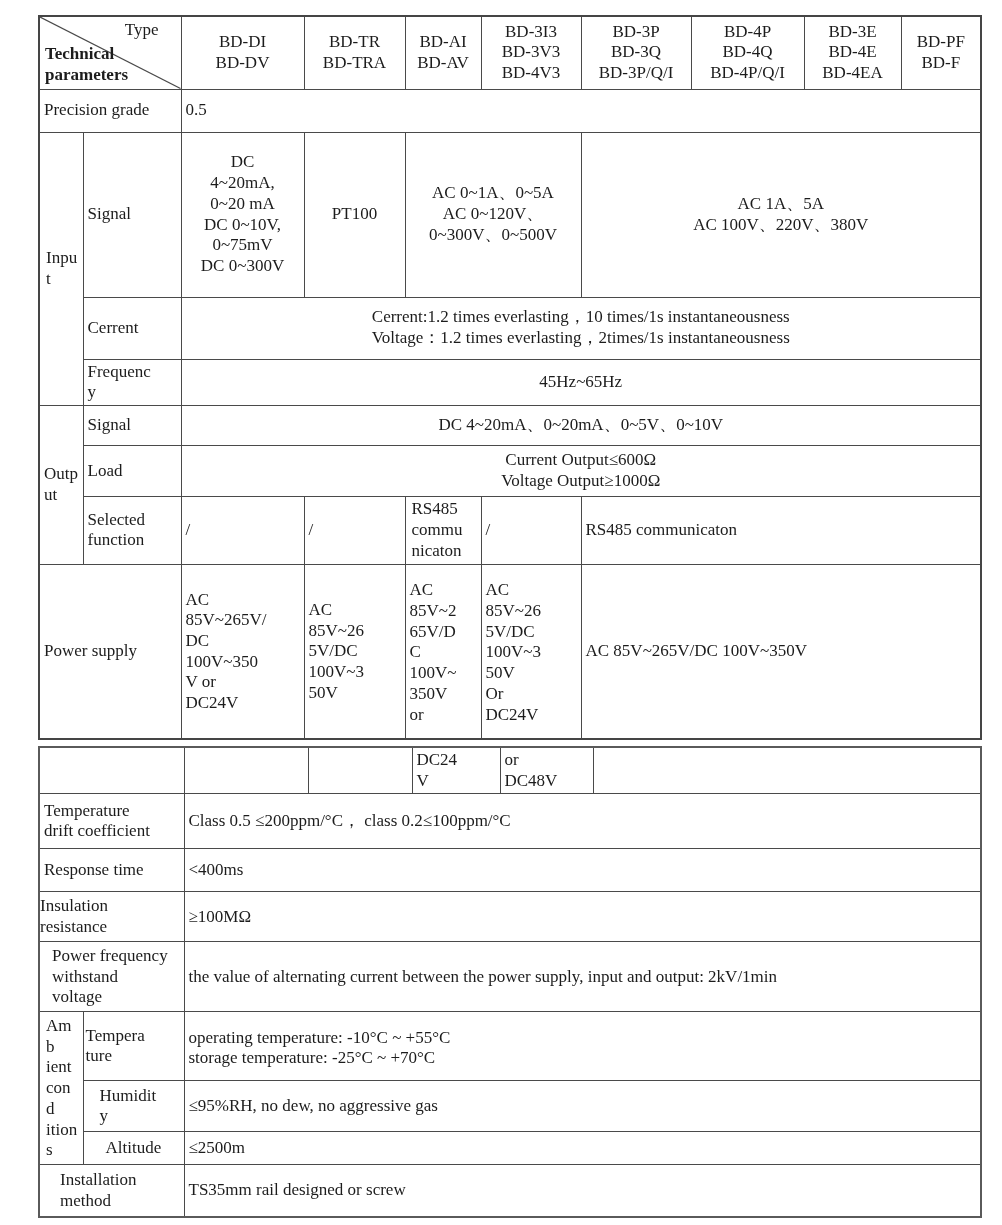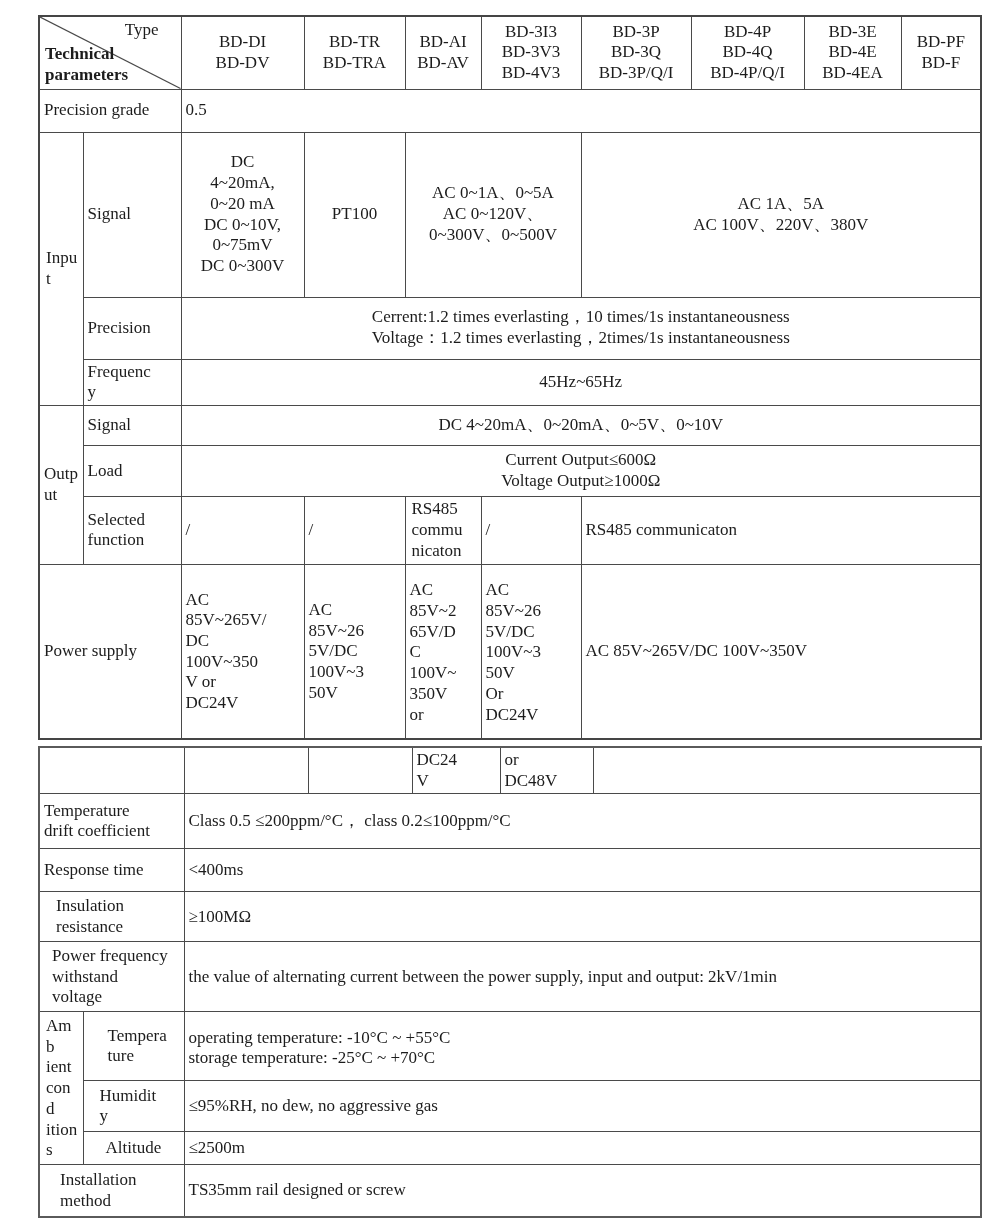"Precision" td.l { text: Precision -> Cerrent }
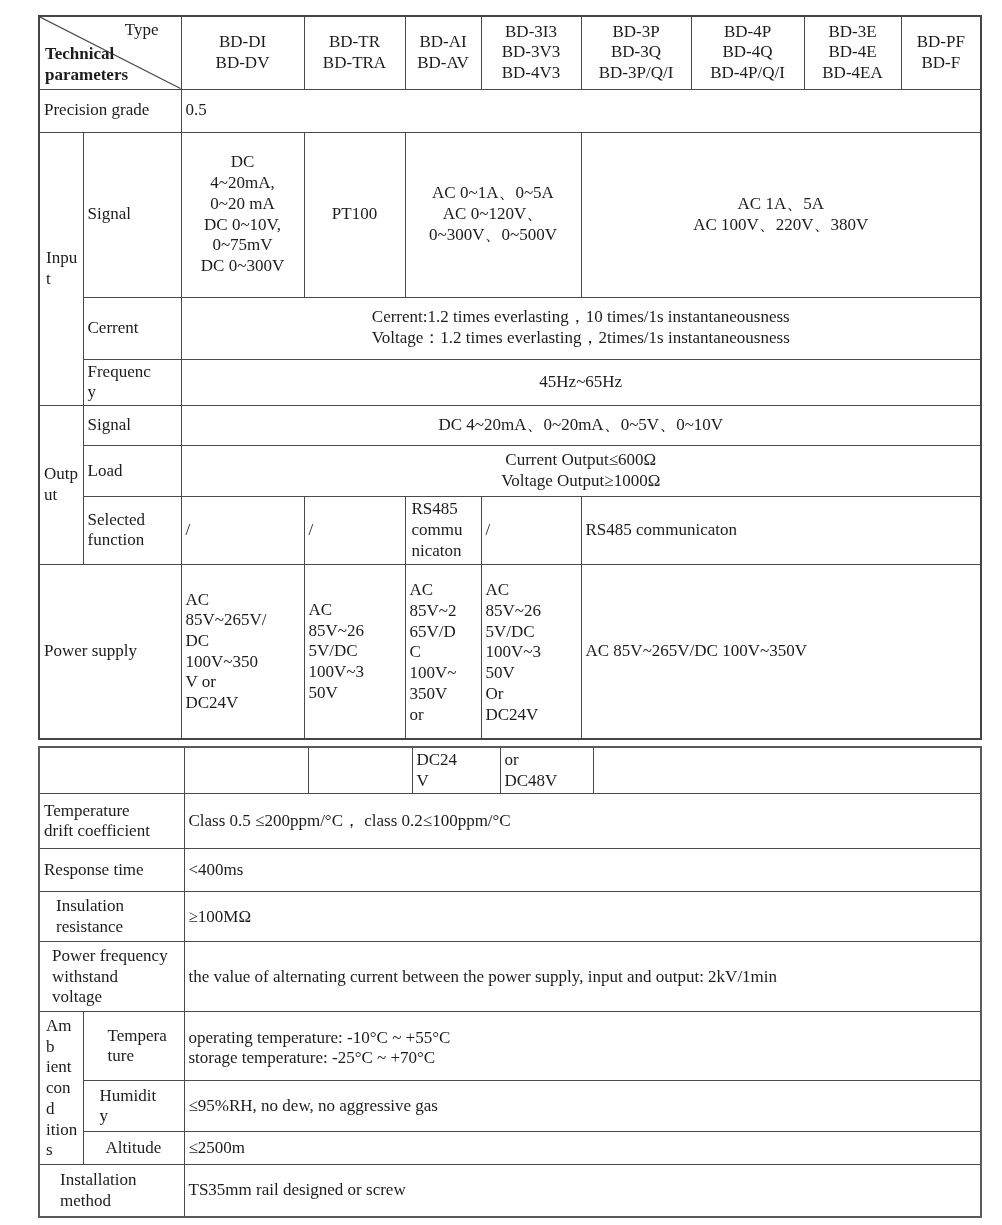"Insulation" td.l { padding-left: 16px -> 0 }
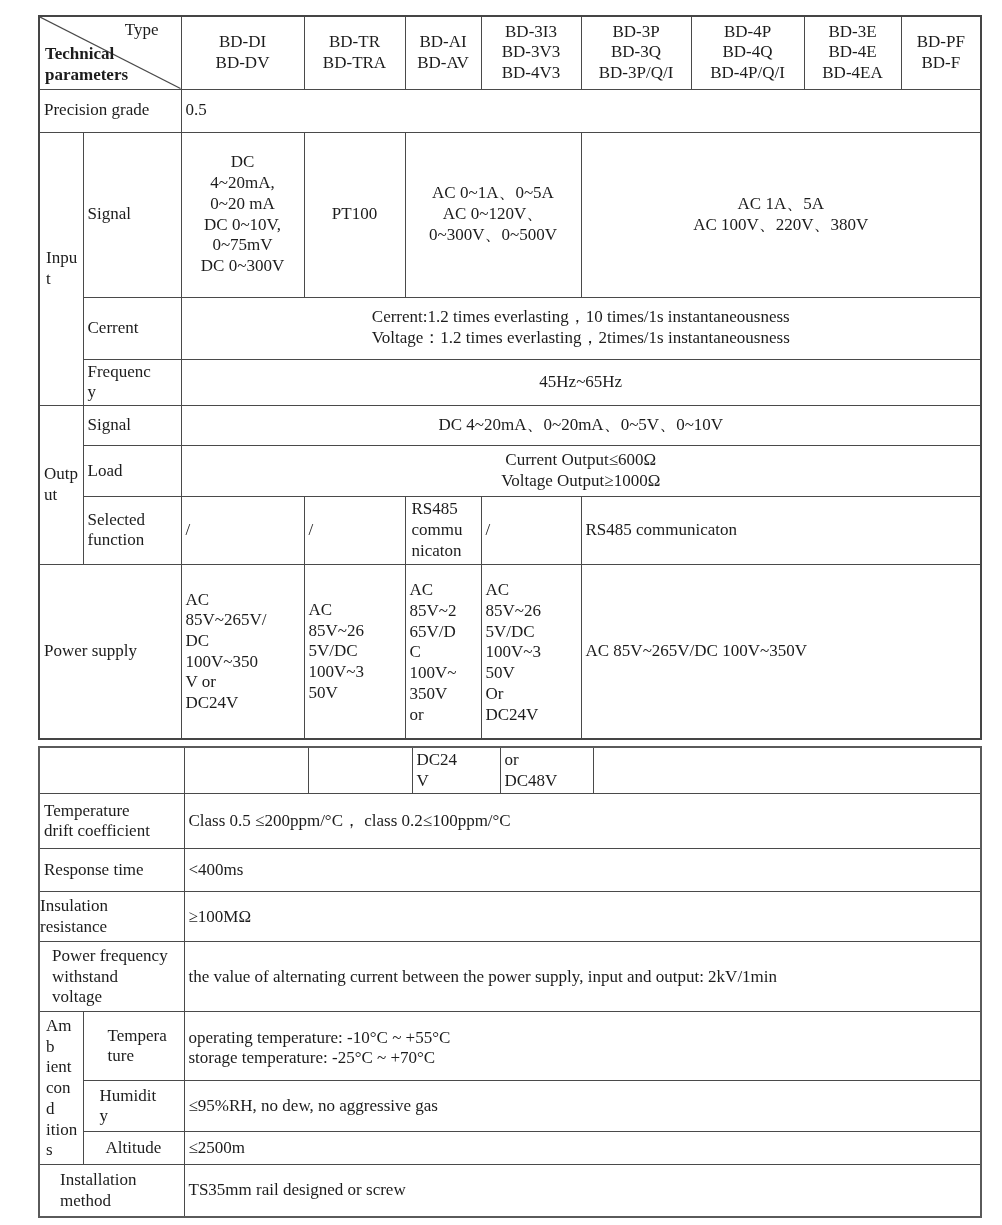"Tempera" td.l { padding-left: 24px -> 2px }
